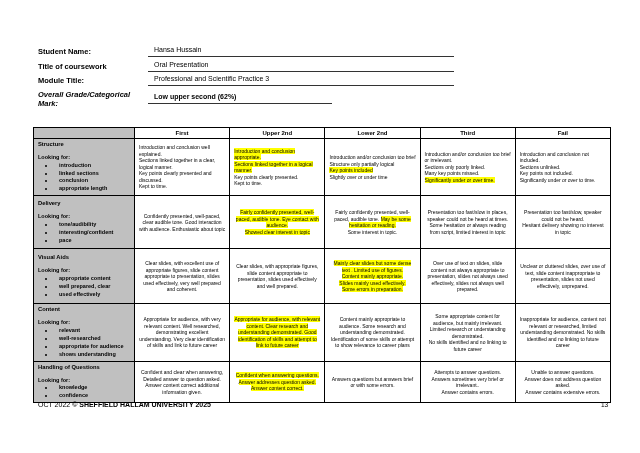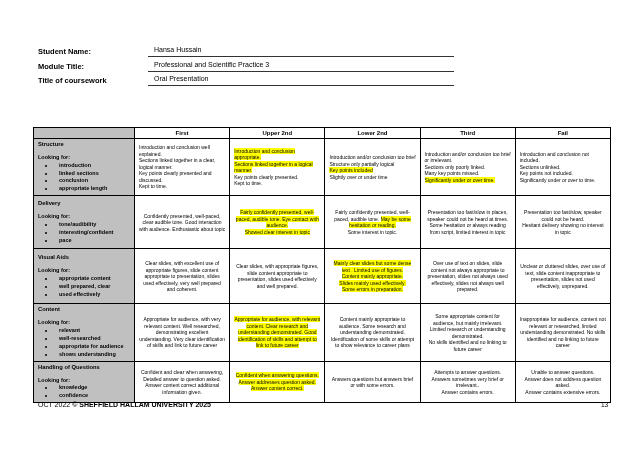"Module Title:" div.field { order: before "Title of coursework" -> after "Title of coursework" }
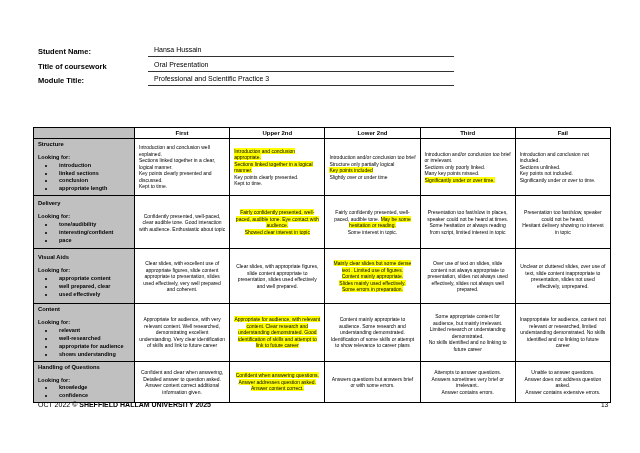"Overall Grade/Categorical Mark:" div.field { html: none -> <div> <span>Overall Grade/Categorical Mark:</span> <span>Low upper second (62%)</span> </div> }
